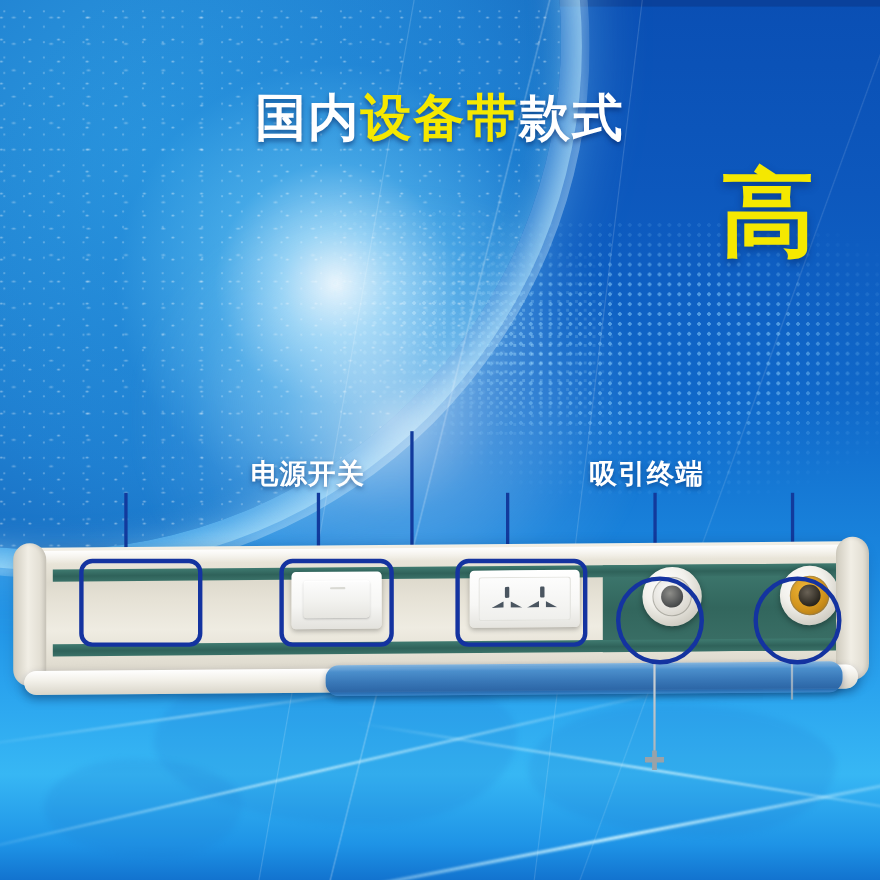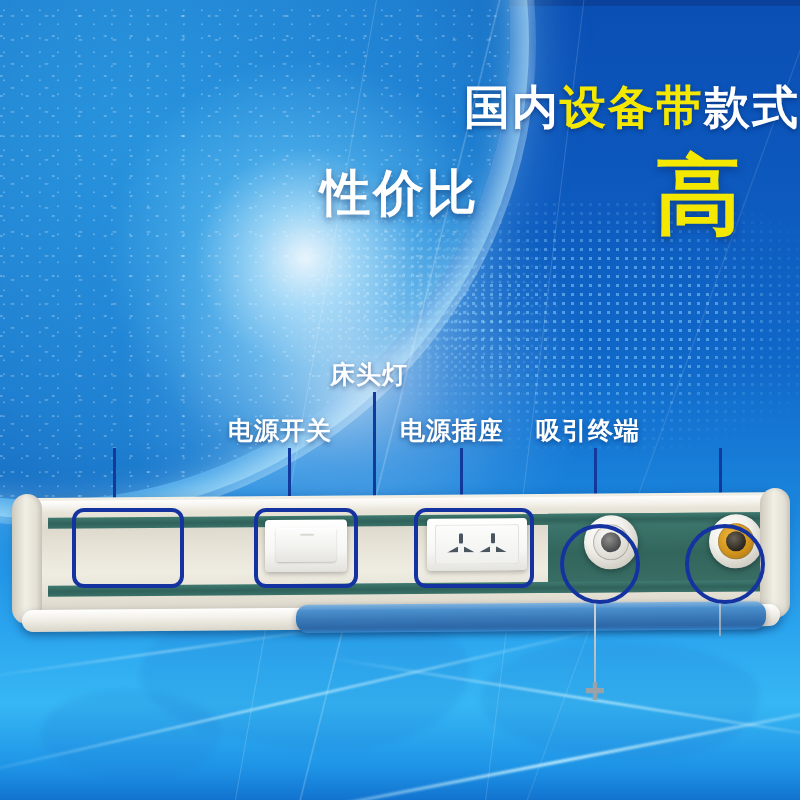"国内设备带款式" .headline { text-align: right -> center }
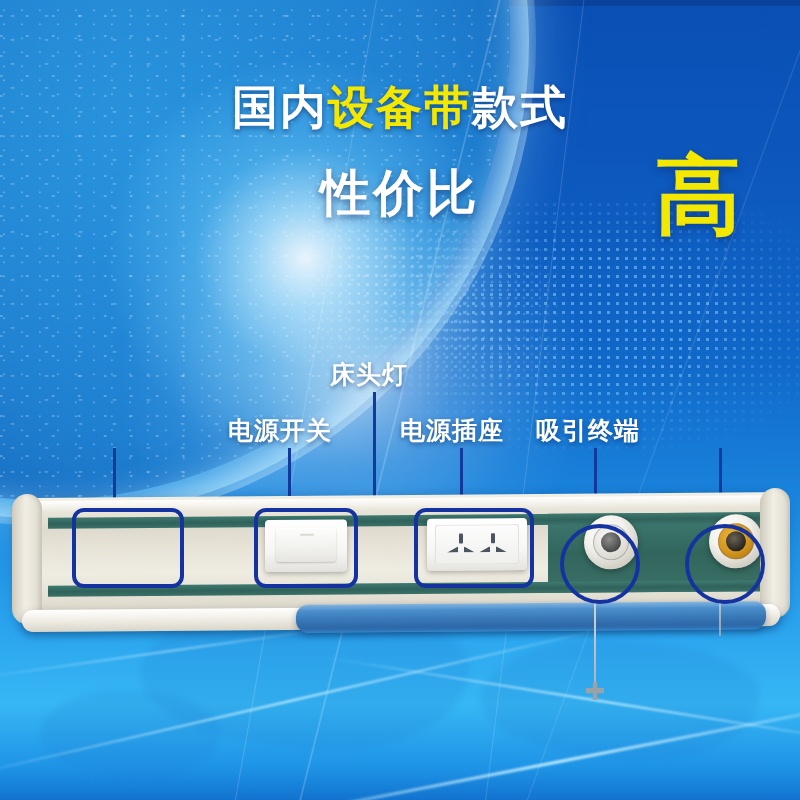"性价比" div.subline { html: <div>性价比</div> -> none }
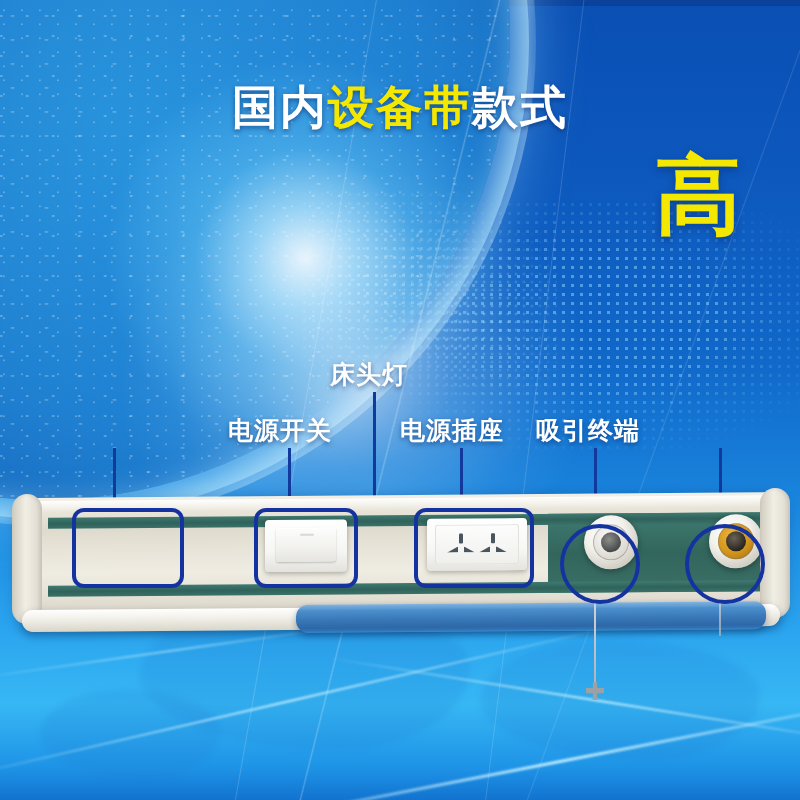"床头灯" div.clabel { html: <div>床头灯</div> -> none }
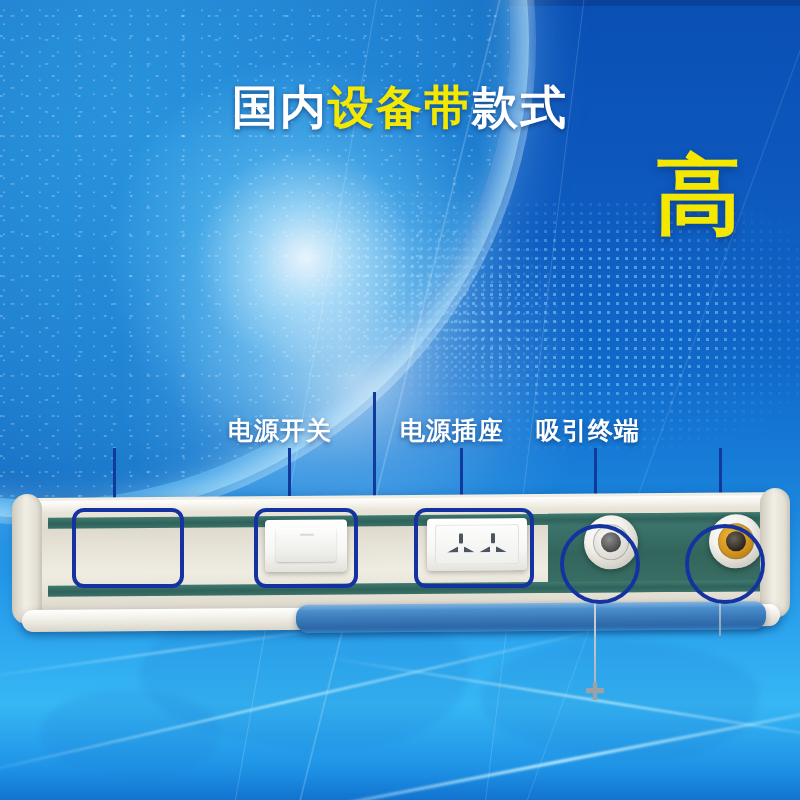"电源插座" div.clabel { html: <div>电源插座</div> -> none }
